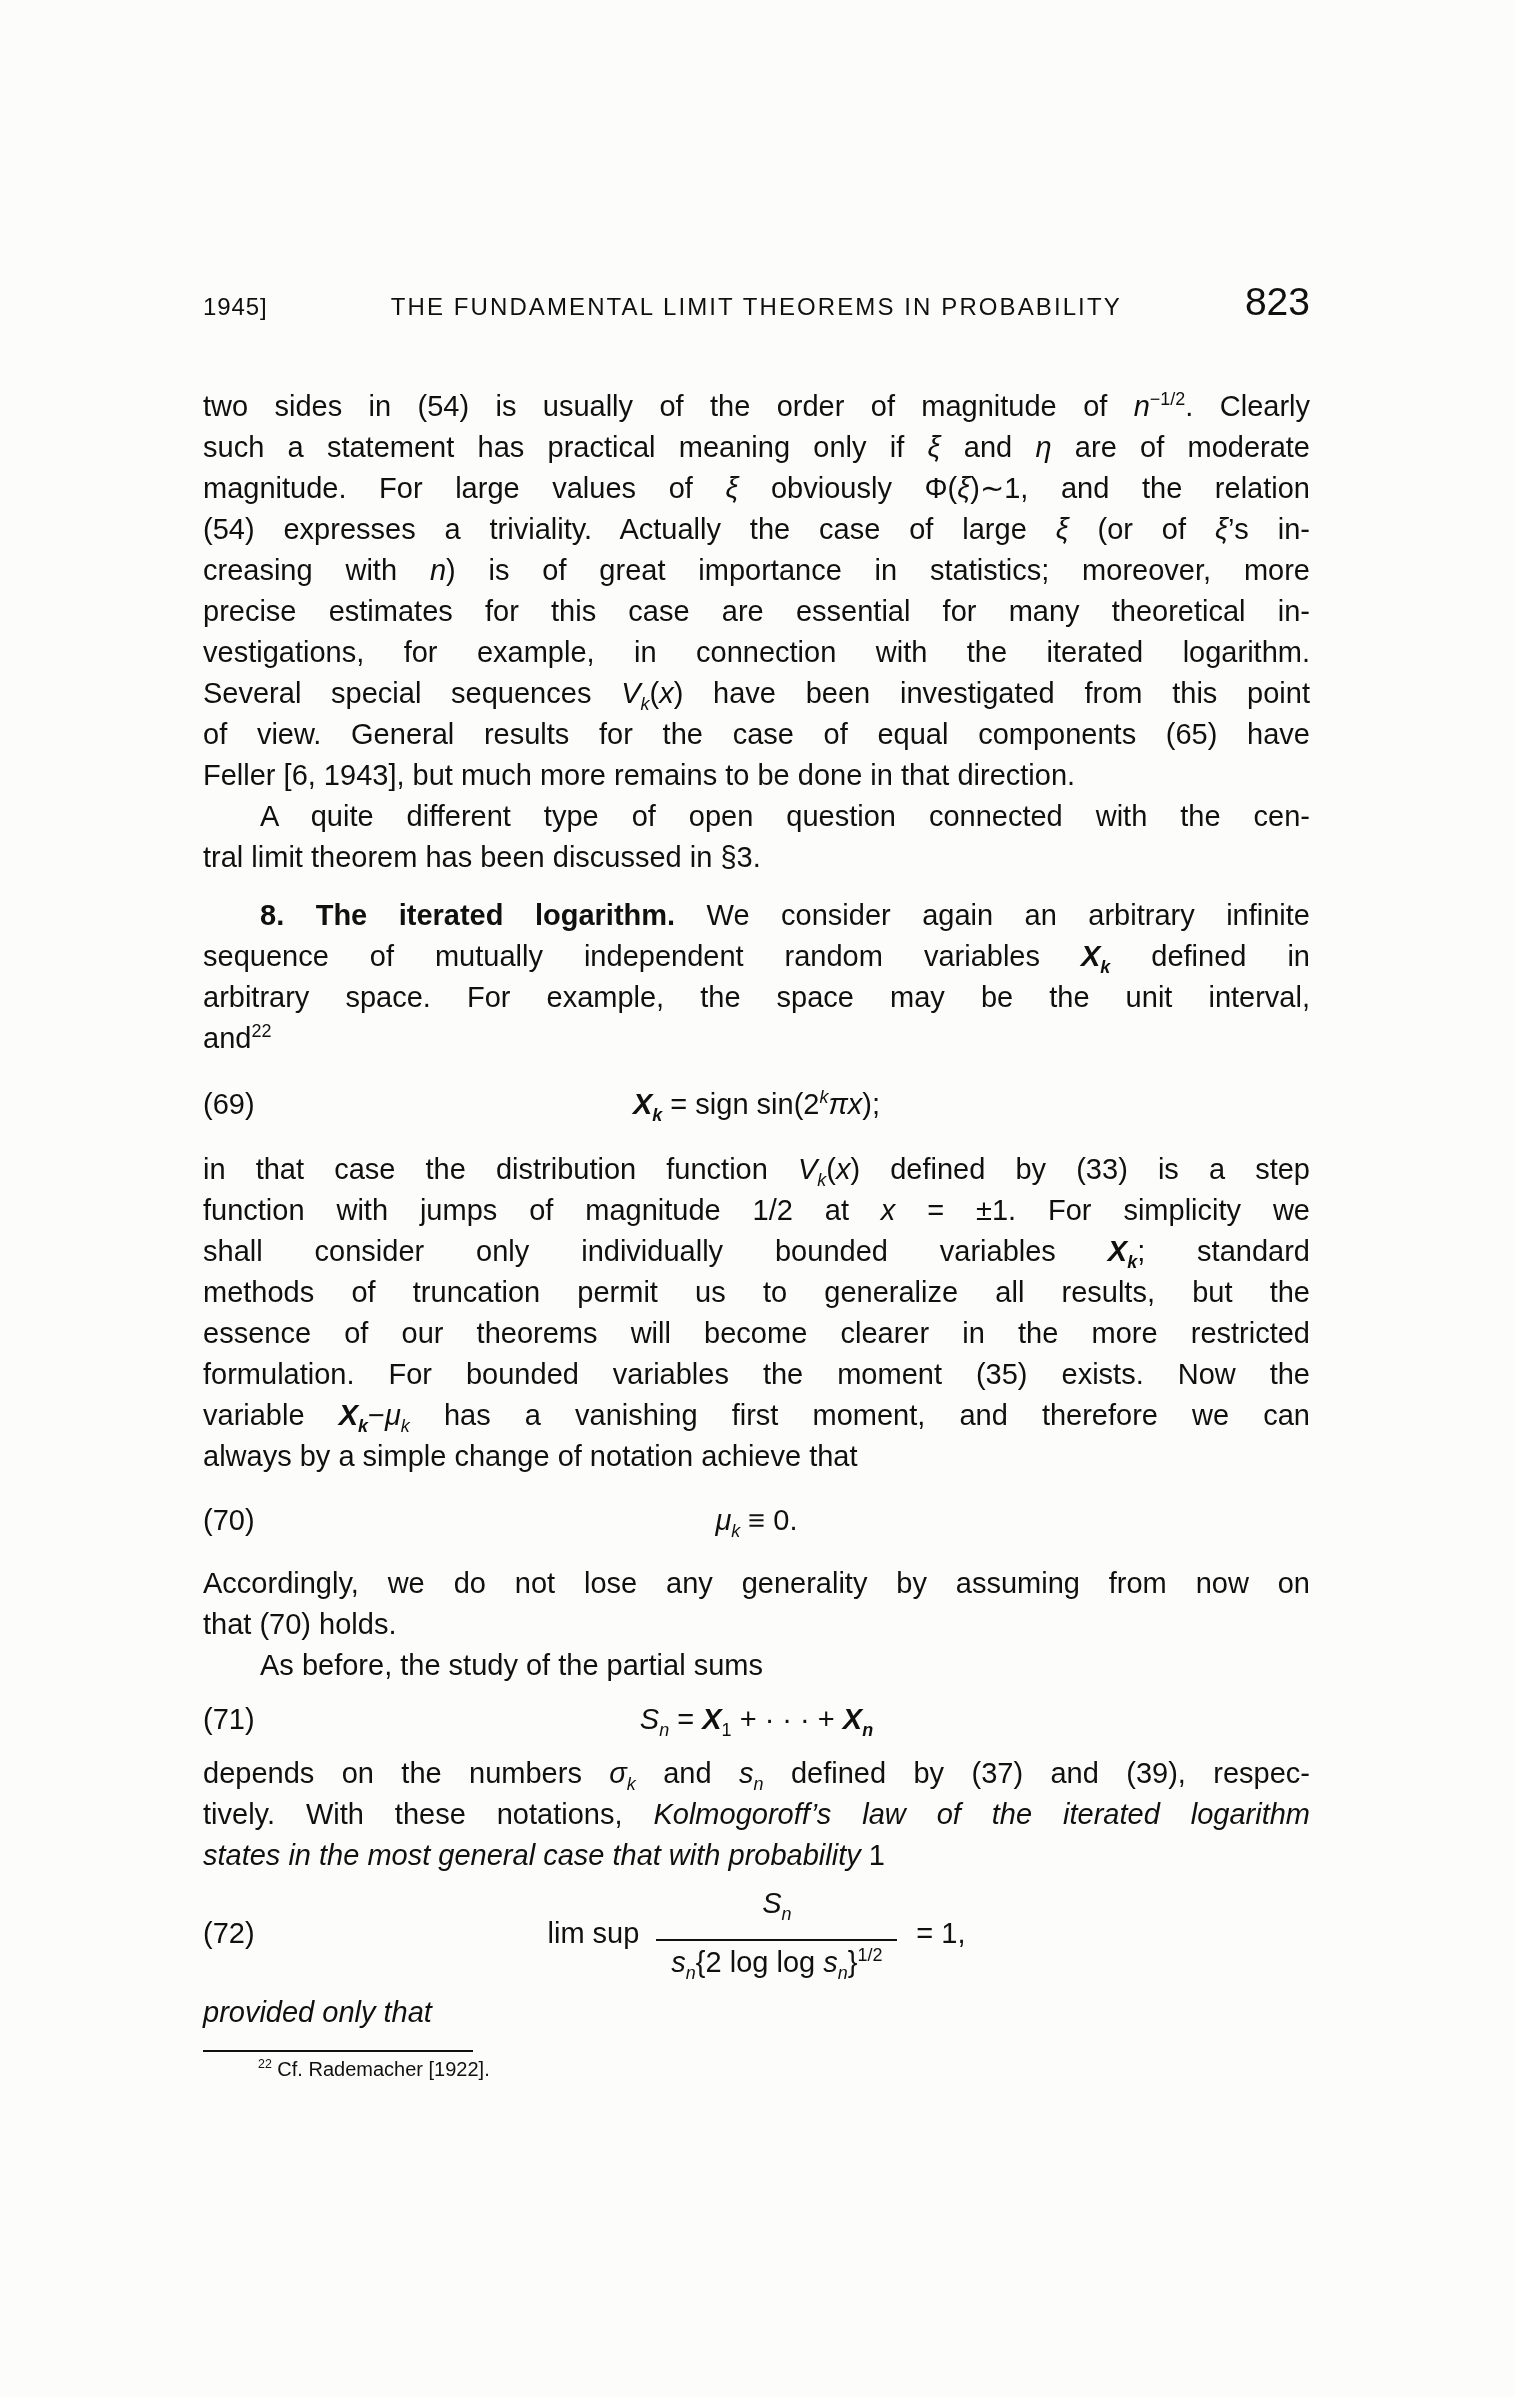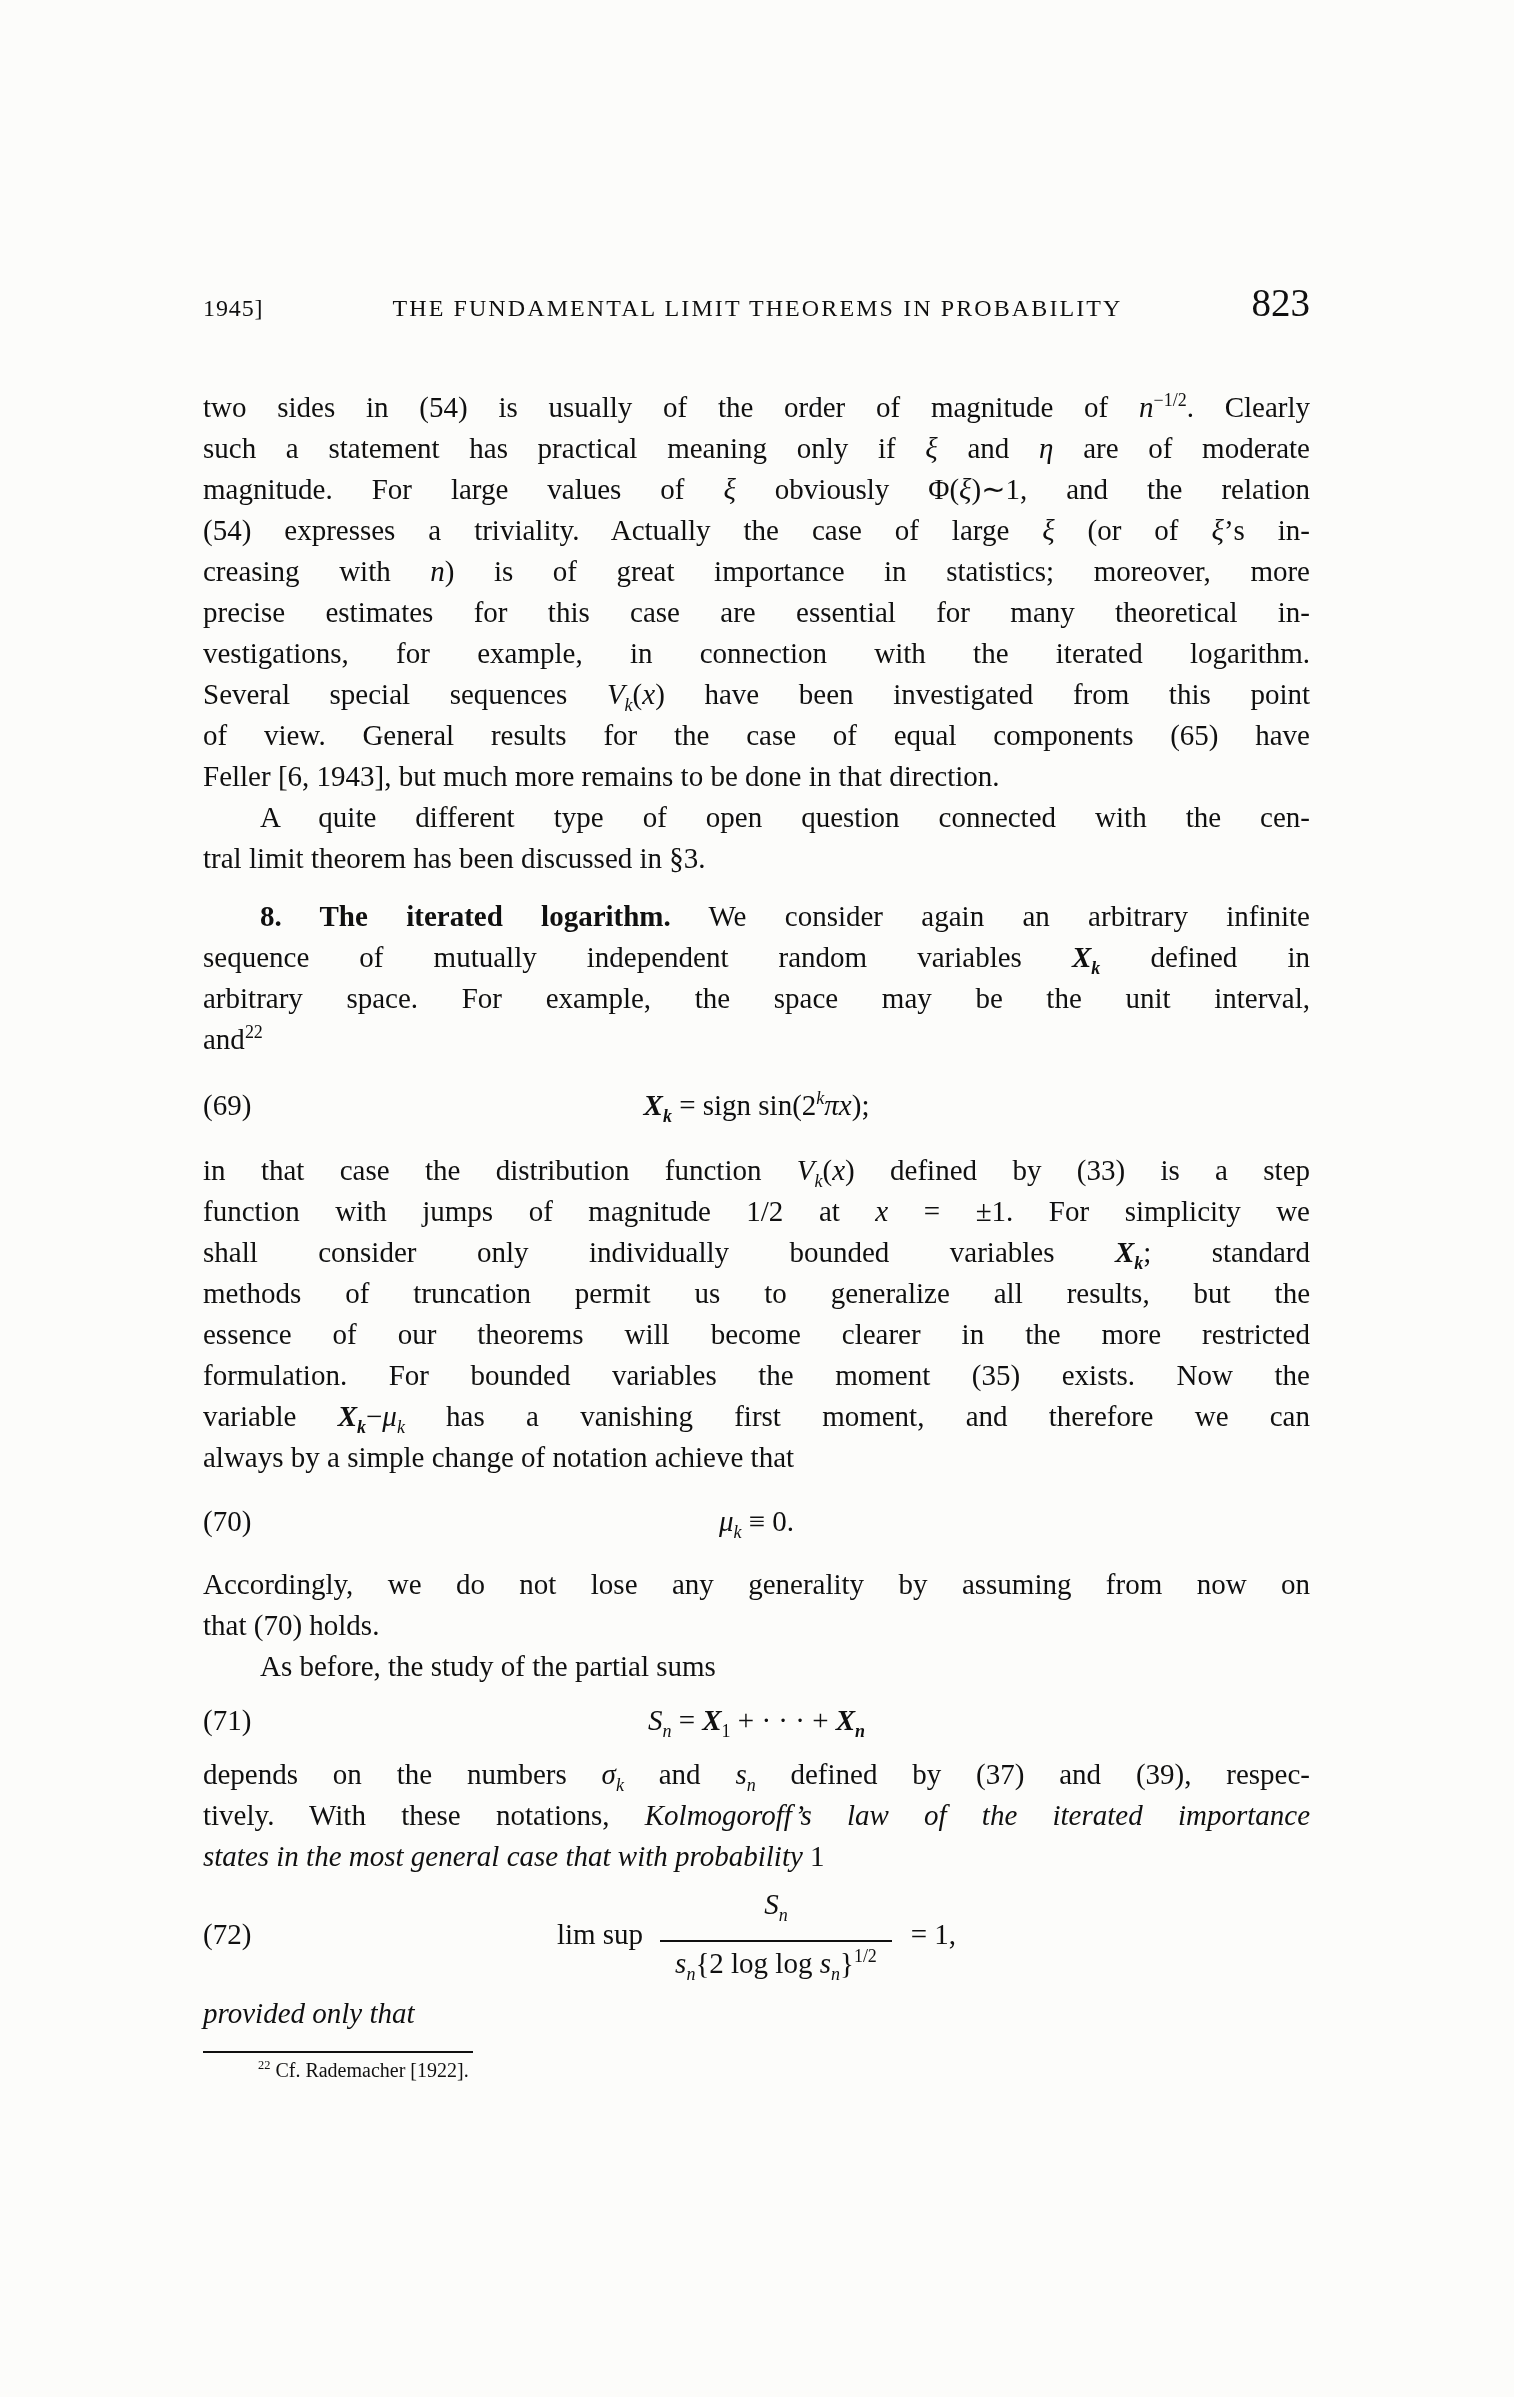"1945]" .page { font-family: Liberation Serif, serif -> Liberation Sans, sans-serif }
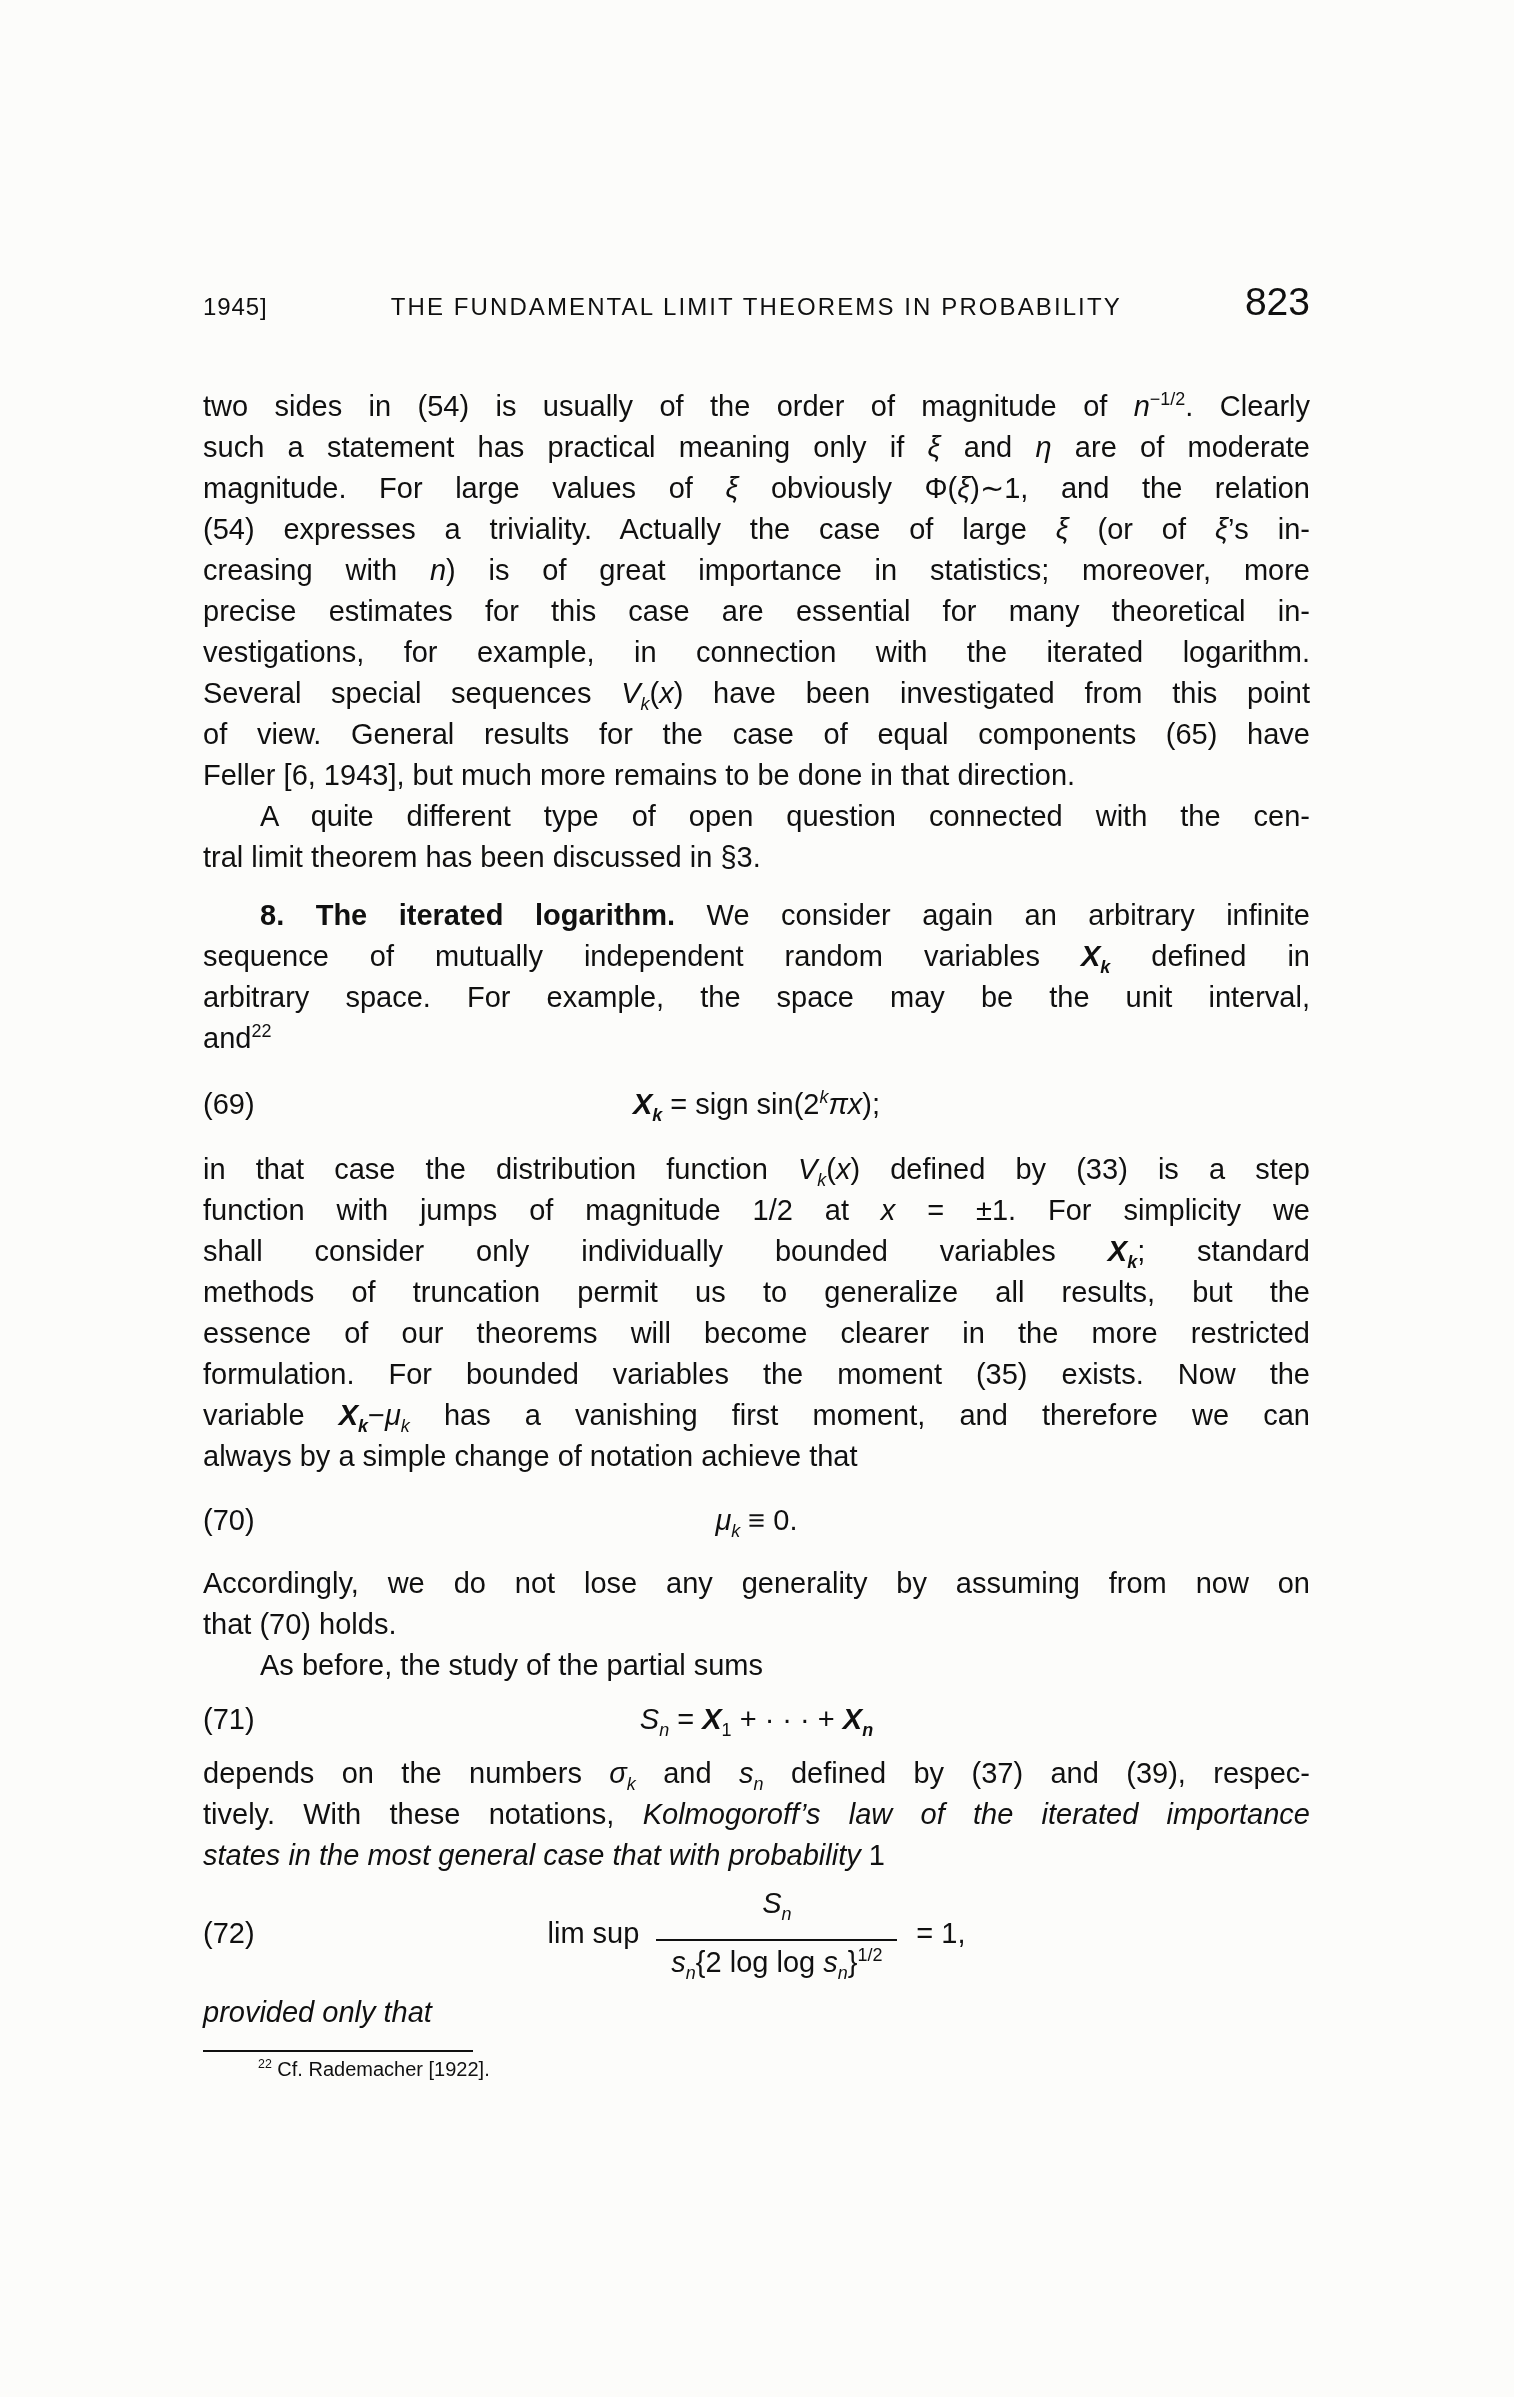"Kolmogoroff’s law of the iterated" i { text: importance -> logarithm }
